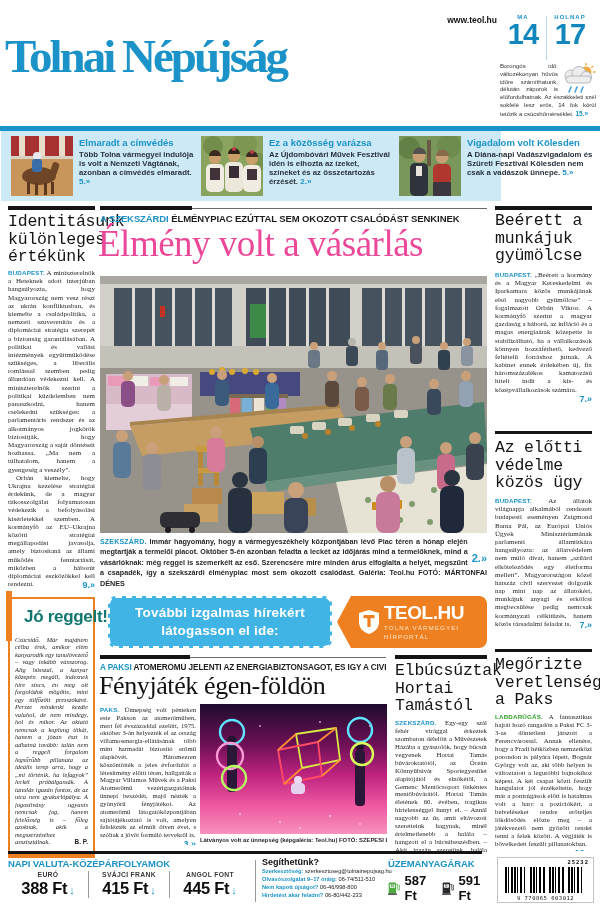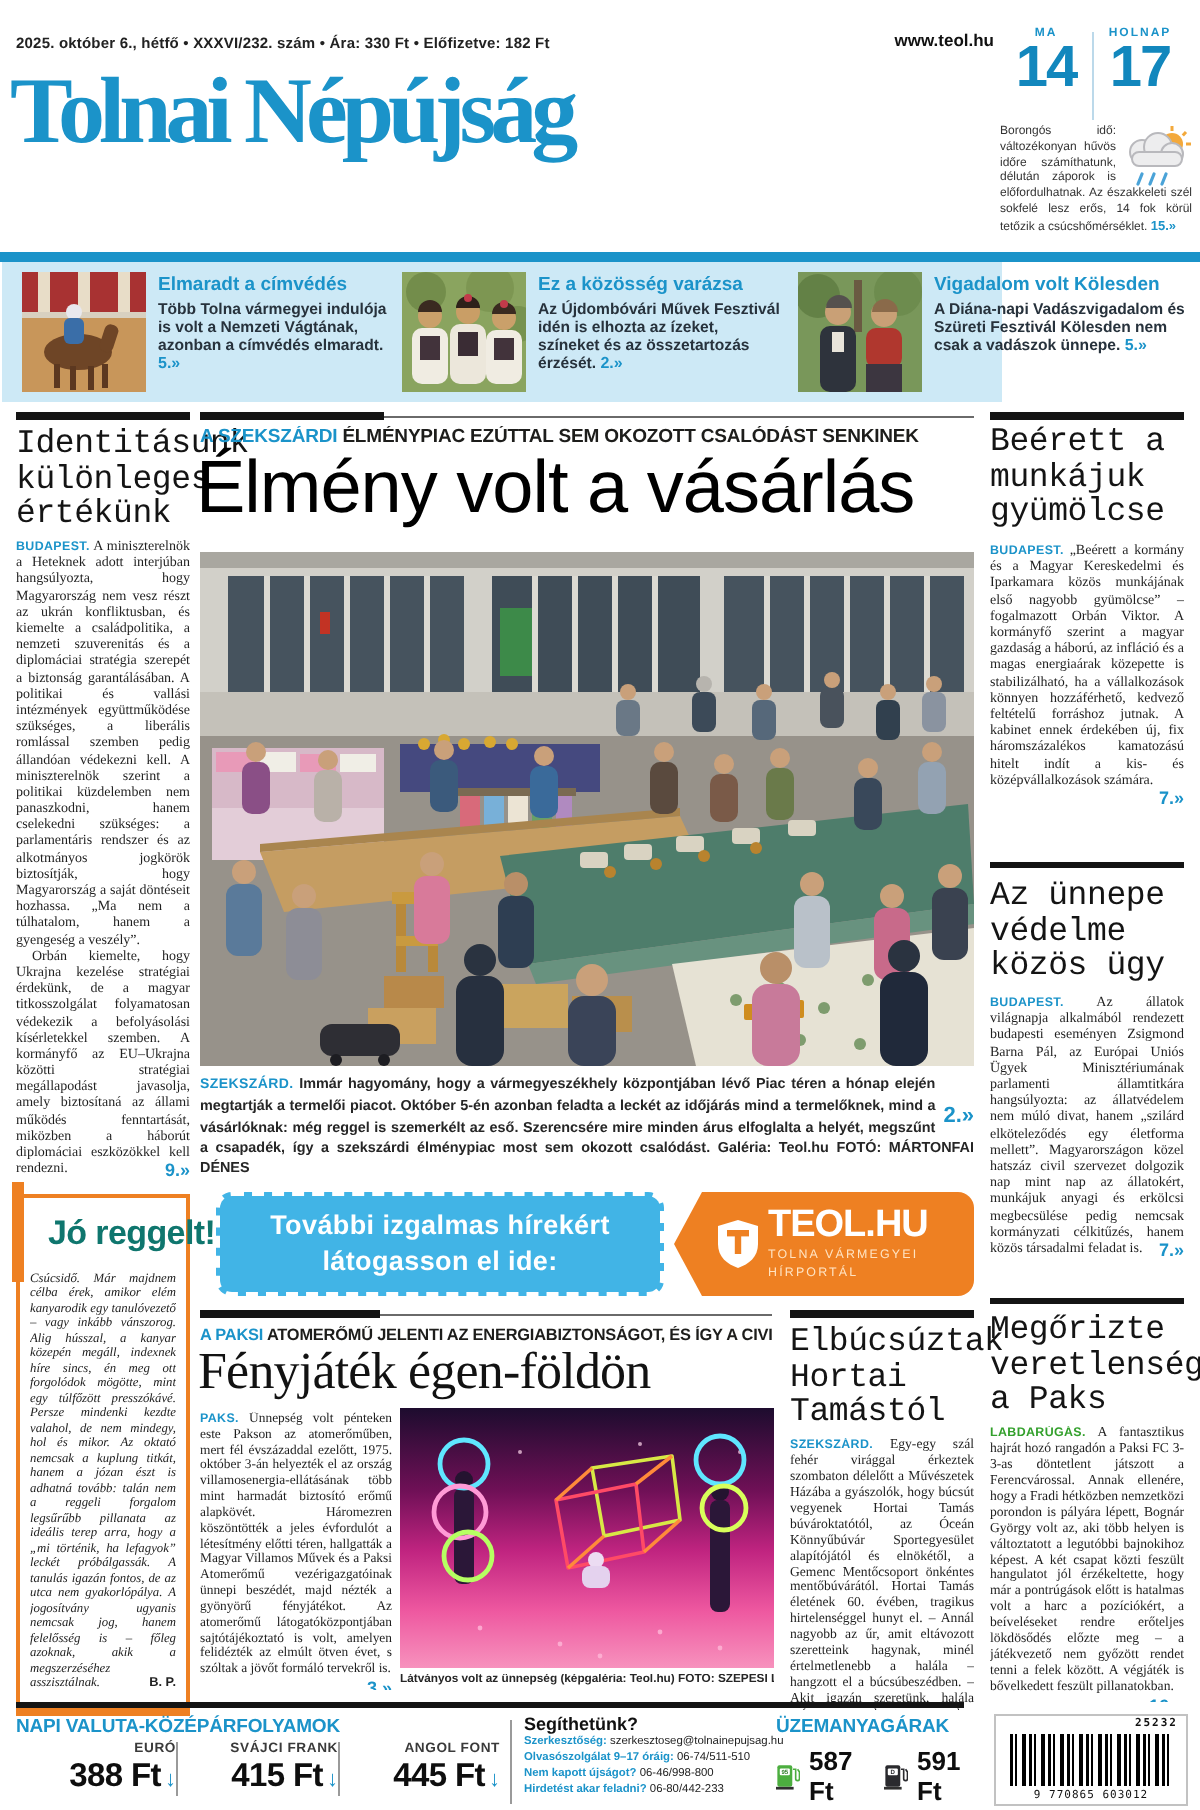"2025. október 6., hétfő •" div.abs { html: <div>2025. október 6., hétfő • XXXVI/232. szám • Ára: 330 Ft • Előfizetve: 182 Ft</div> -> none }
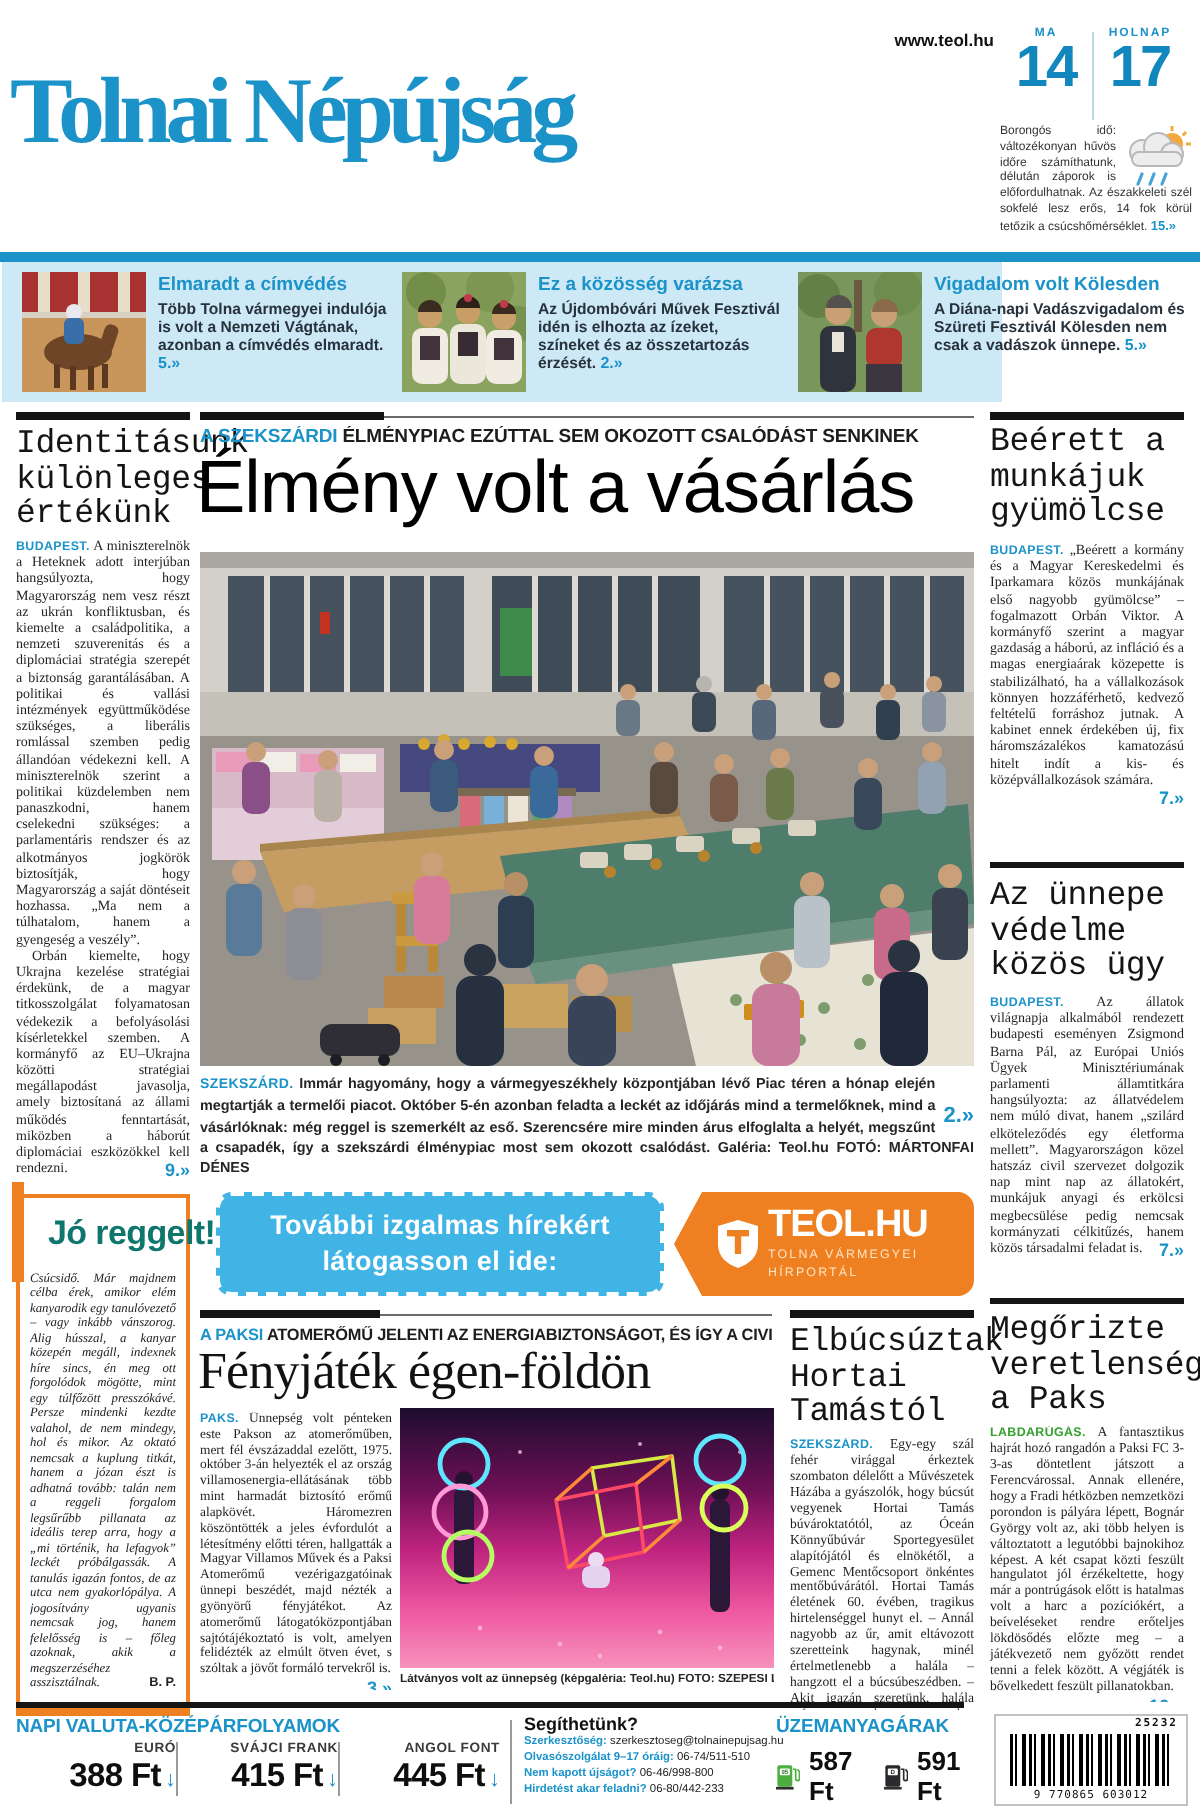"Élmény volt a vásárlás" .main-headline { color: #000000 -> #ec4899; font-family: Liberation Sans, sans-serif -> Liberation Serif, serif }
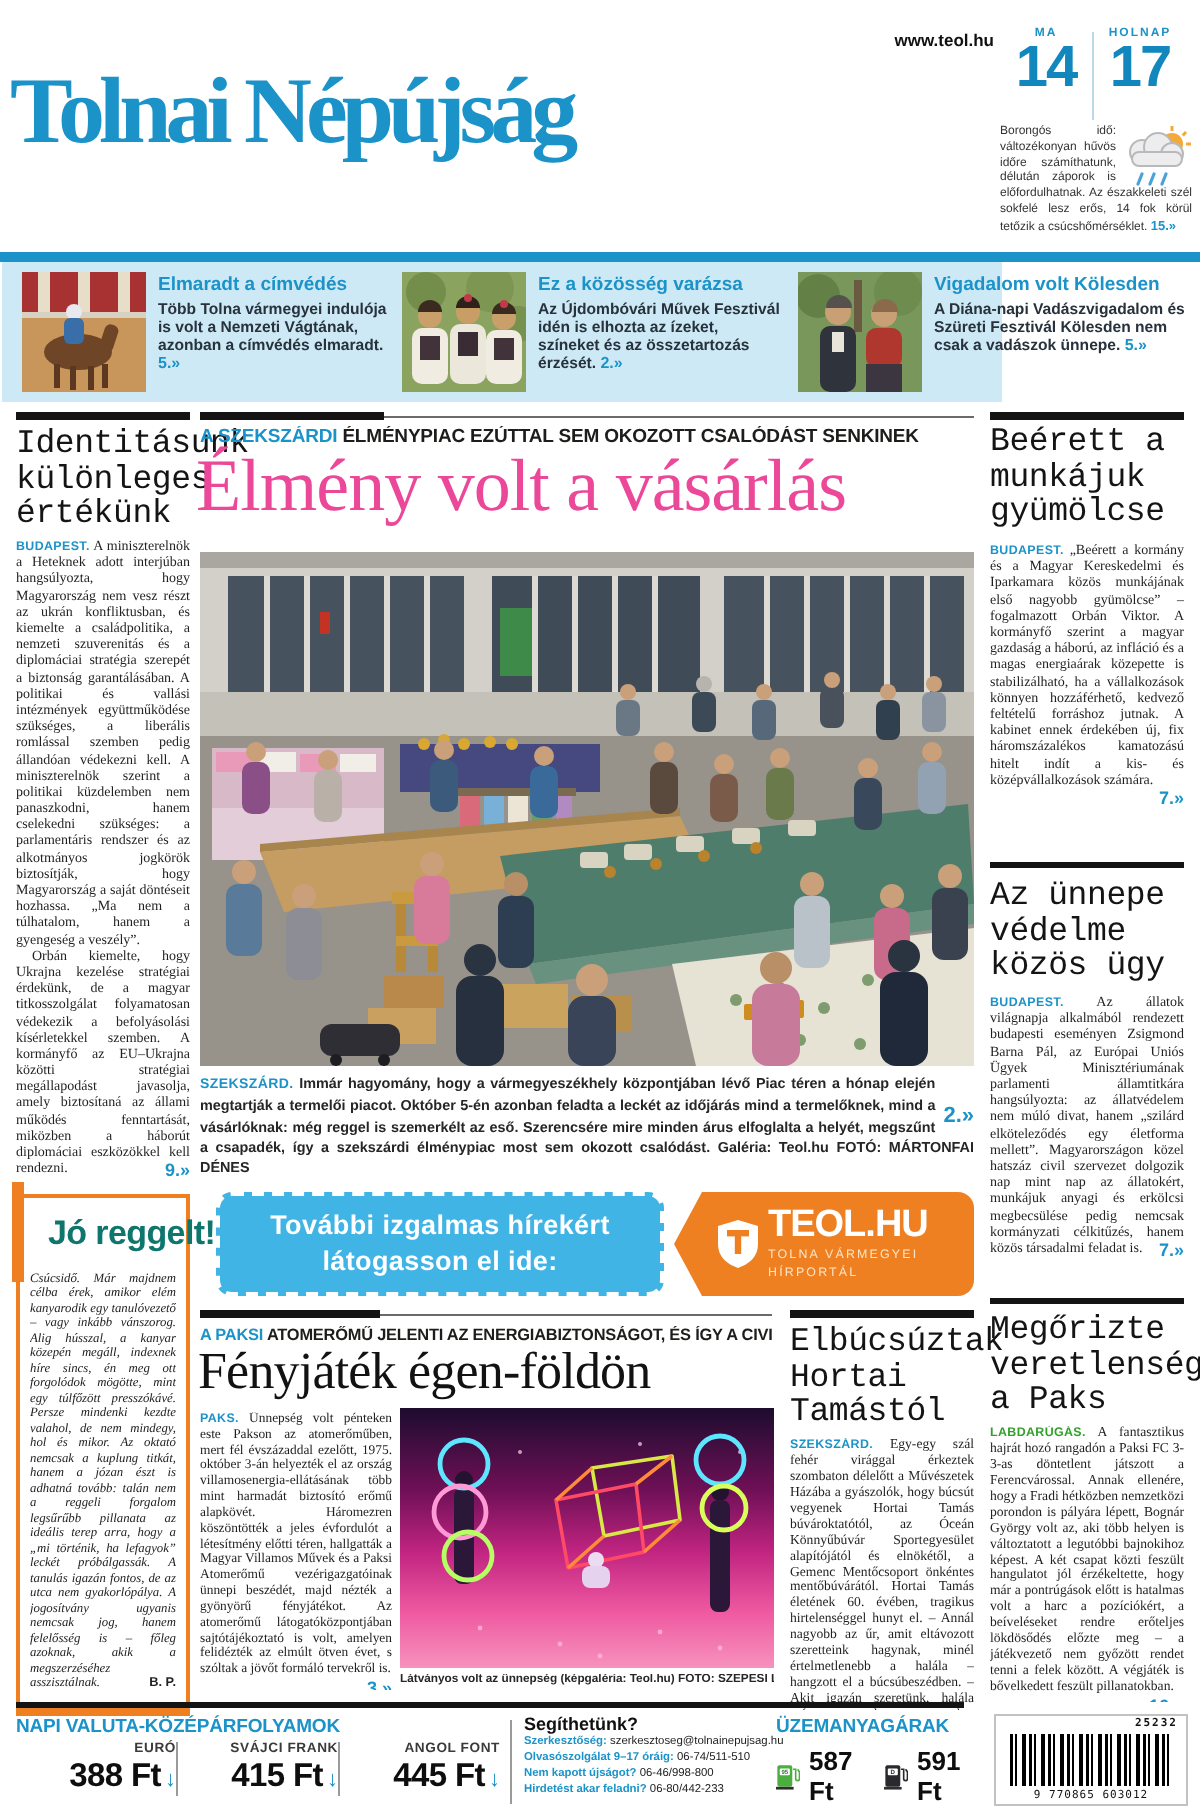"Az ünnepe védelme közös ügy" div.abs { text: ünnepe -> előtti }
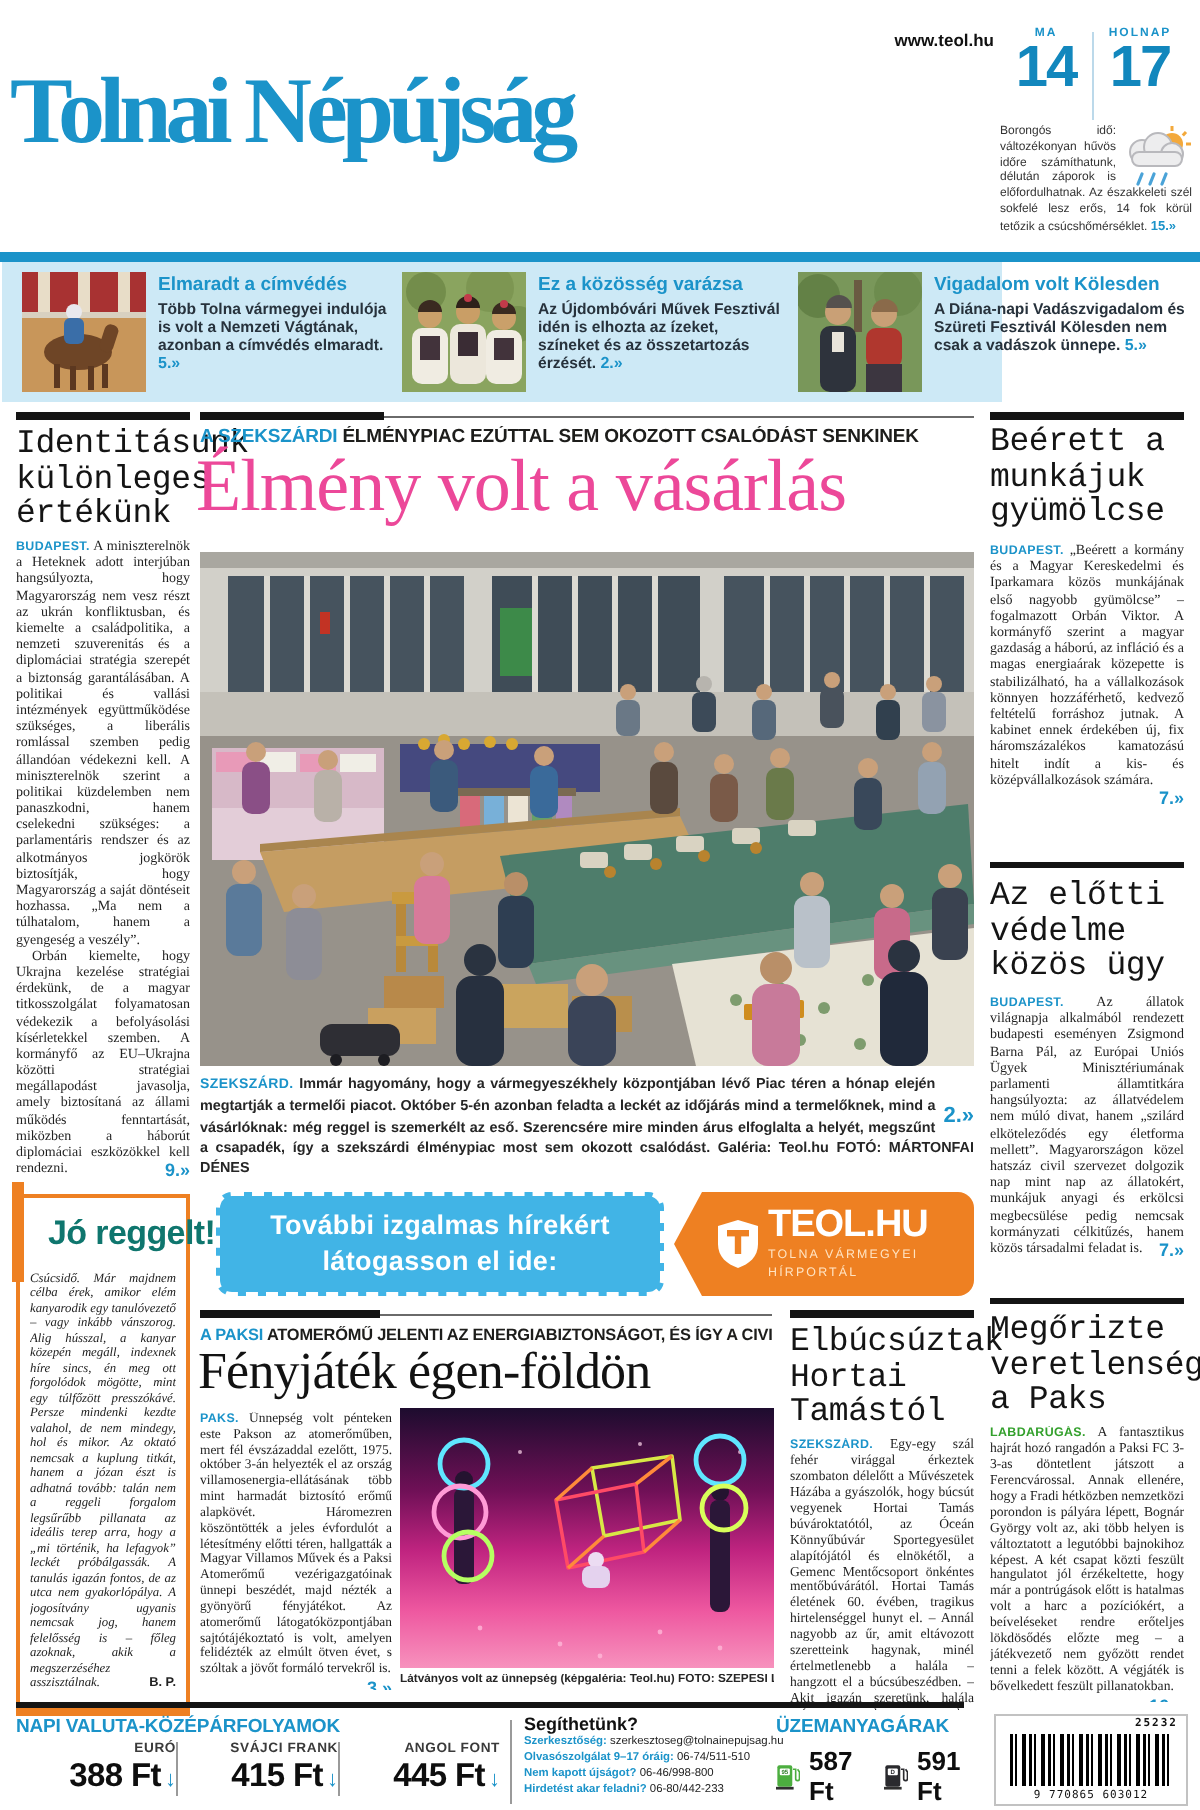"388 Ft ↓" .f-cell { text-align: right -> center }
